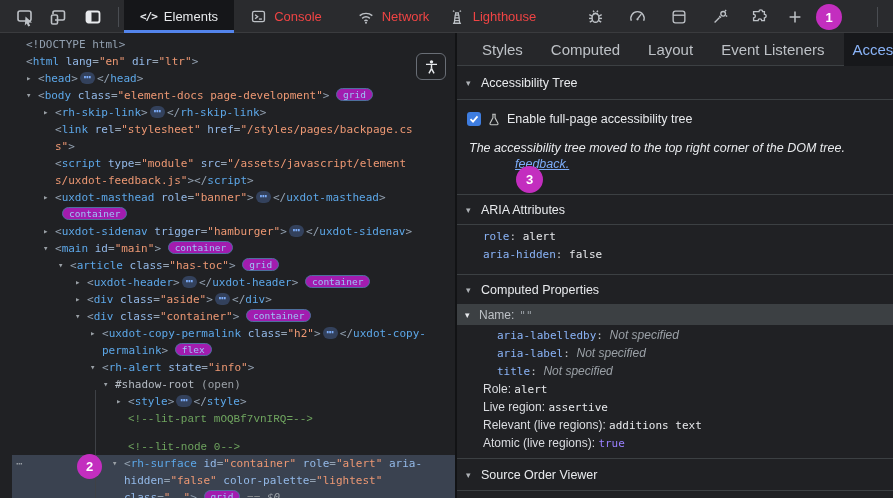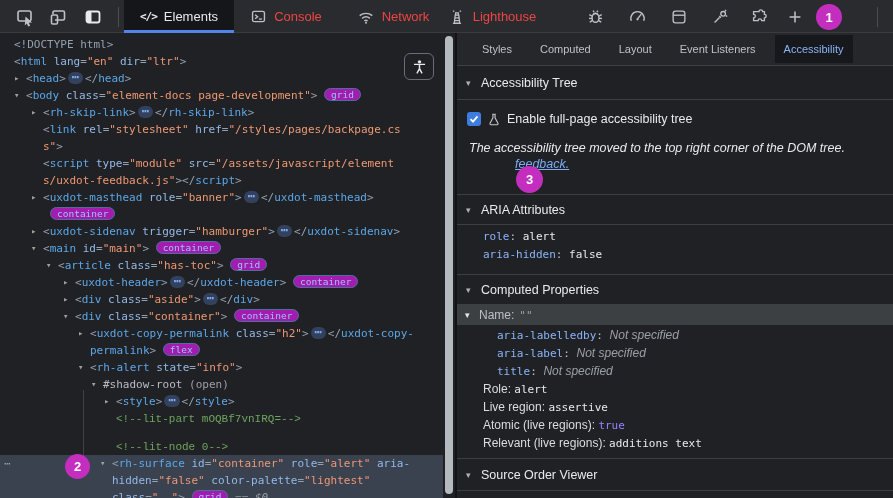"<!DOCTYPE html>" .dom-panel { left: 0 -> 12px }
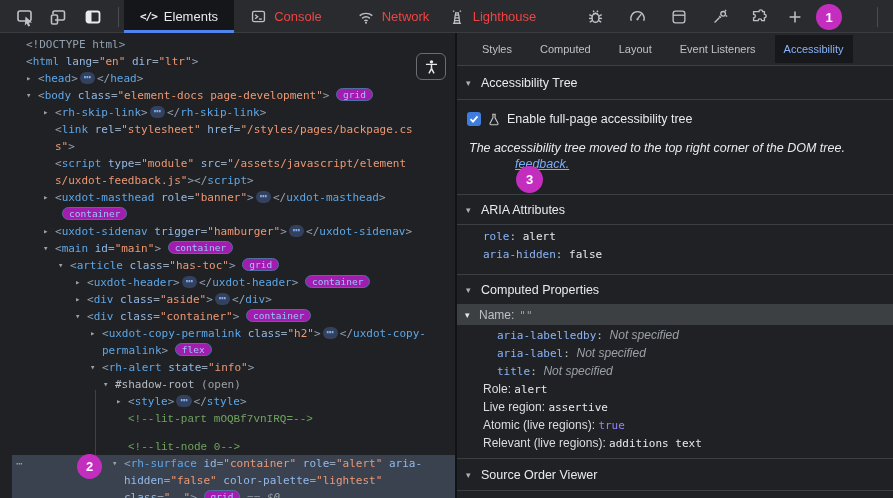"Styles" .rtab { font-size: 11px -> 15px }
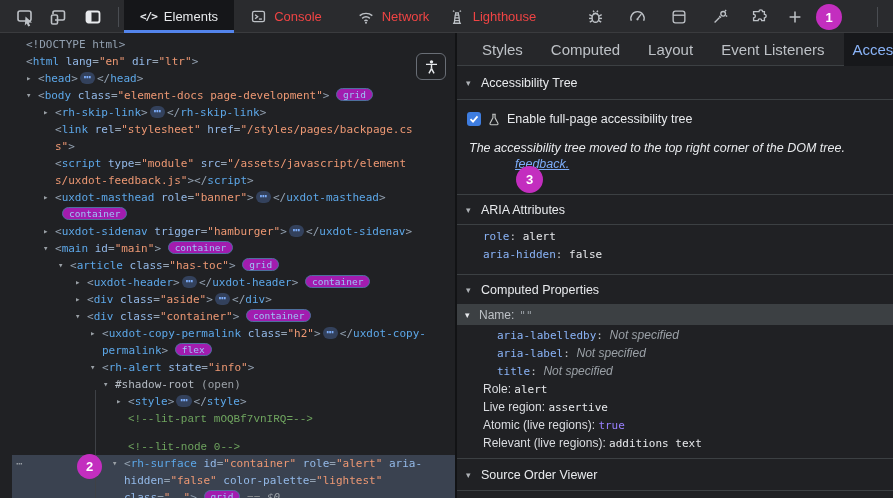"Atomic (live regions): true" div.prop-row { order: before "Relevant (live regions): additions text" -> after "Relevant (live regions): additions text" }
